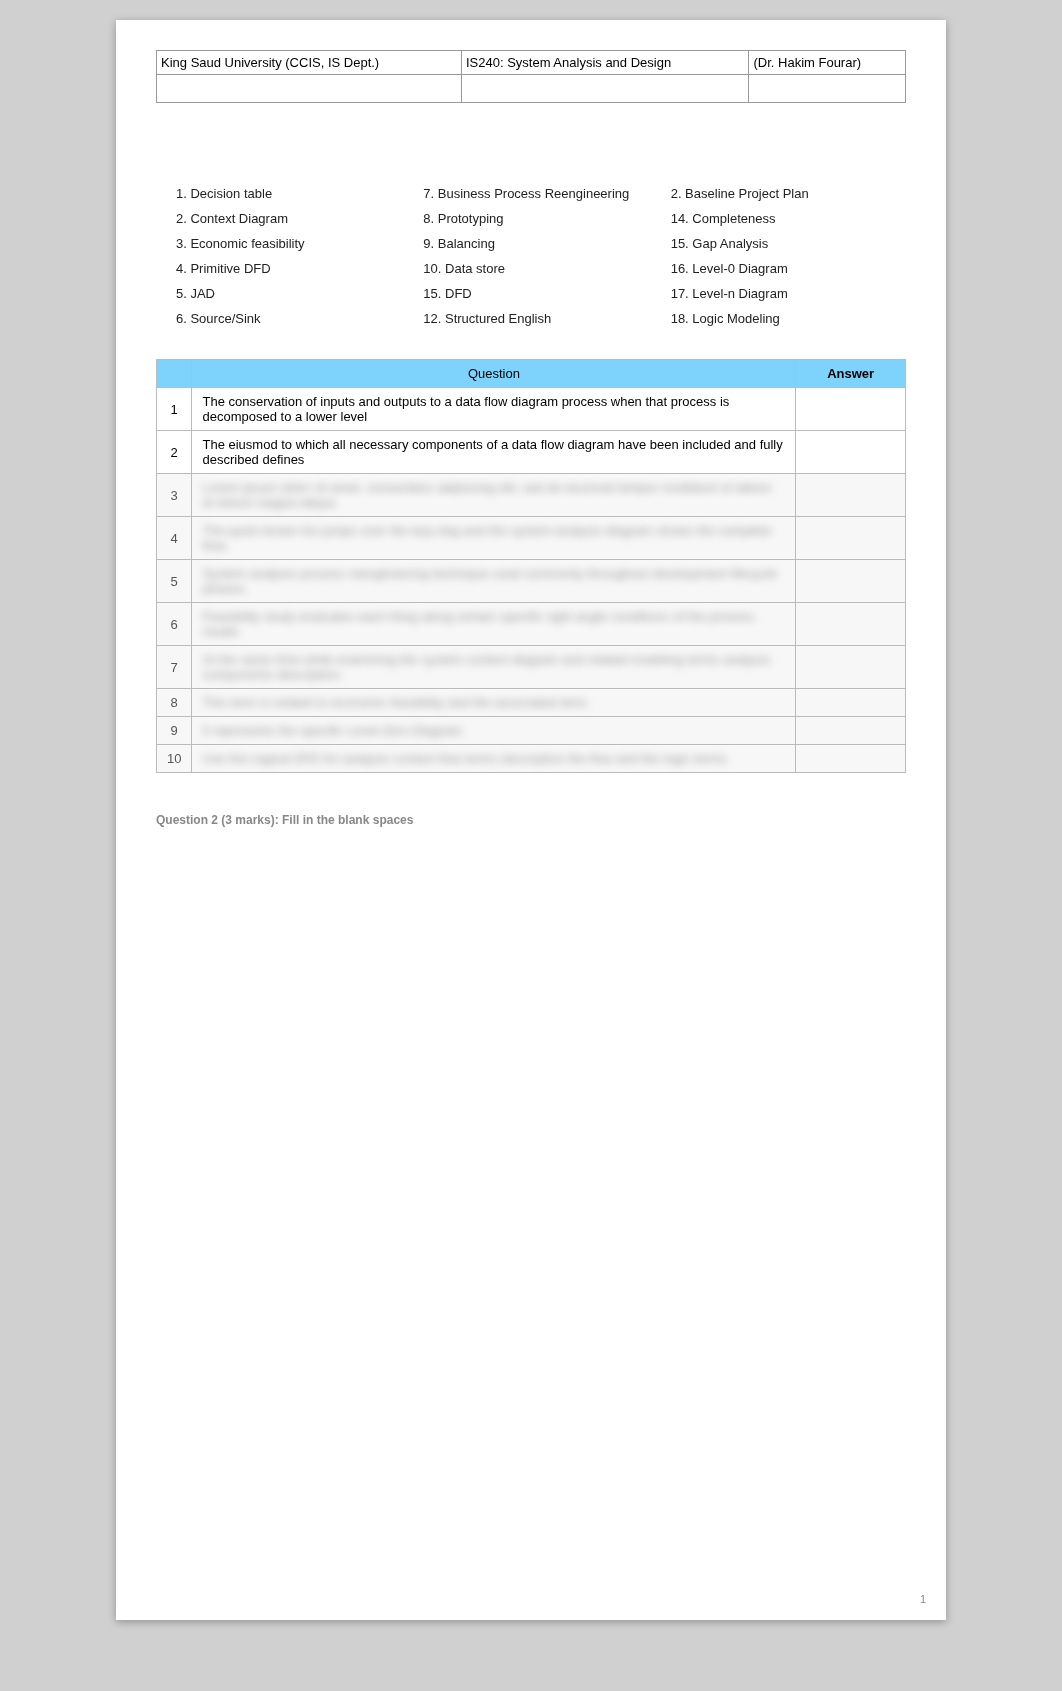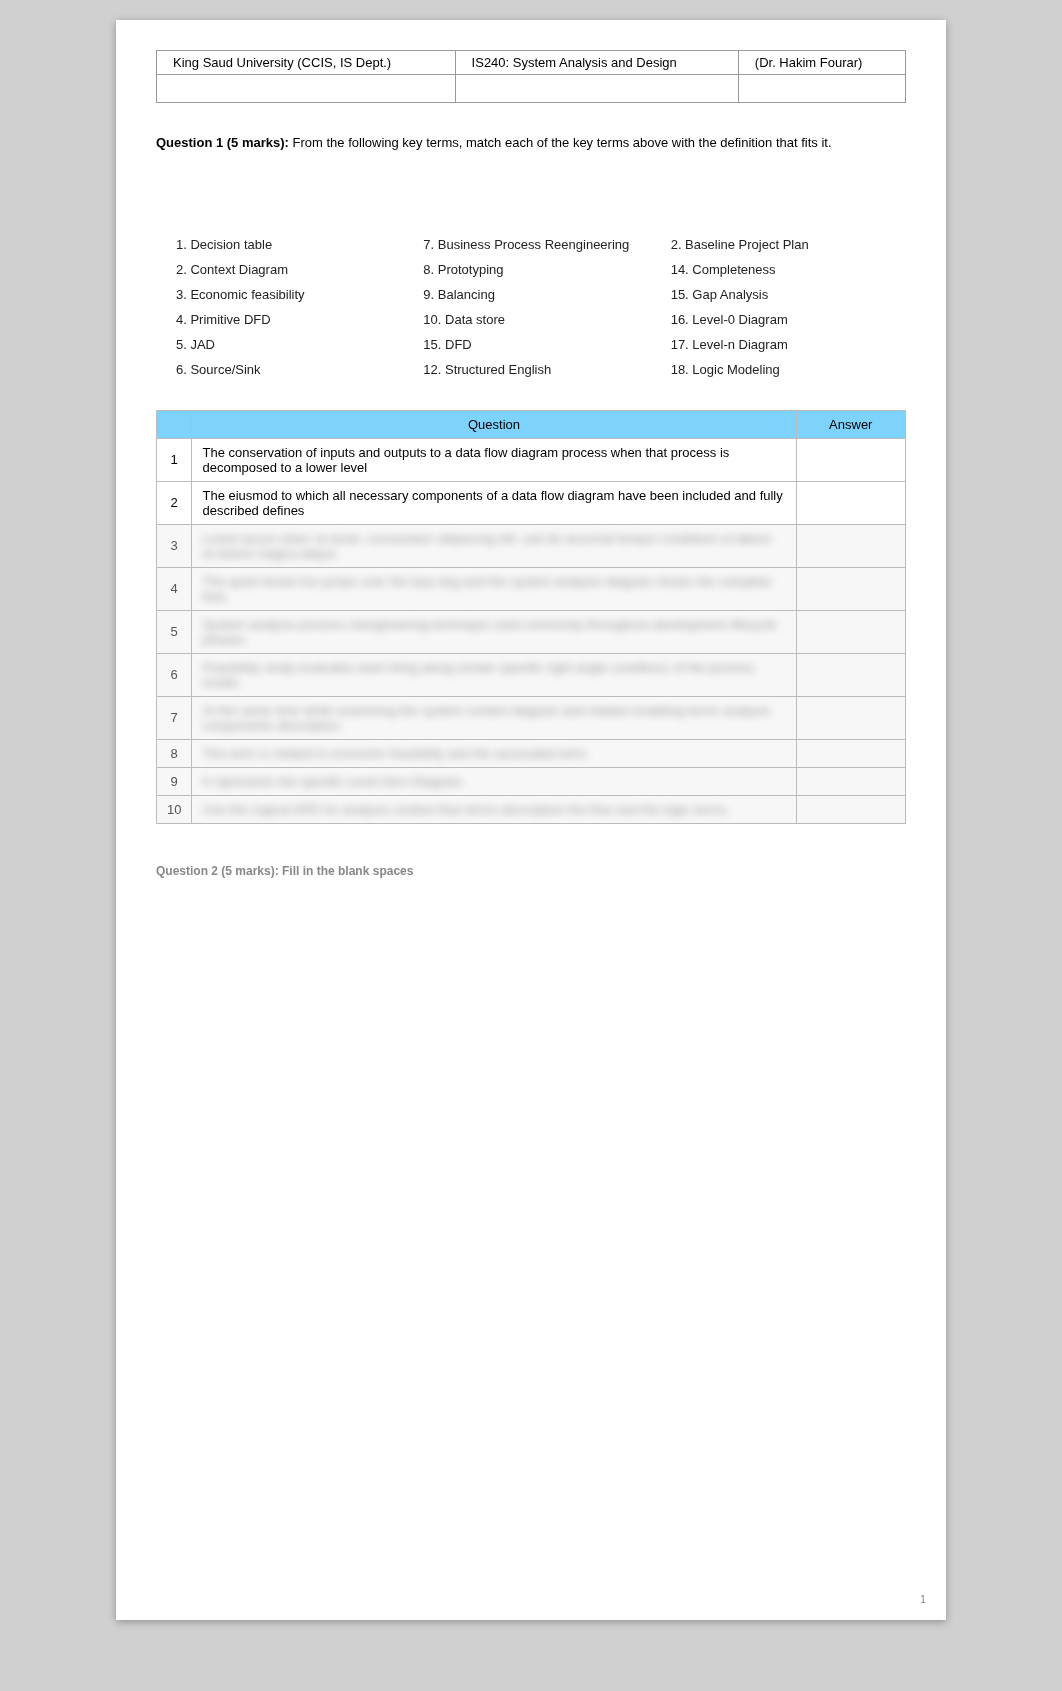"King Saud University (CCIS, IS" .header-table td, .header-table th { padding: 4px 16px -> 4px 4px }
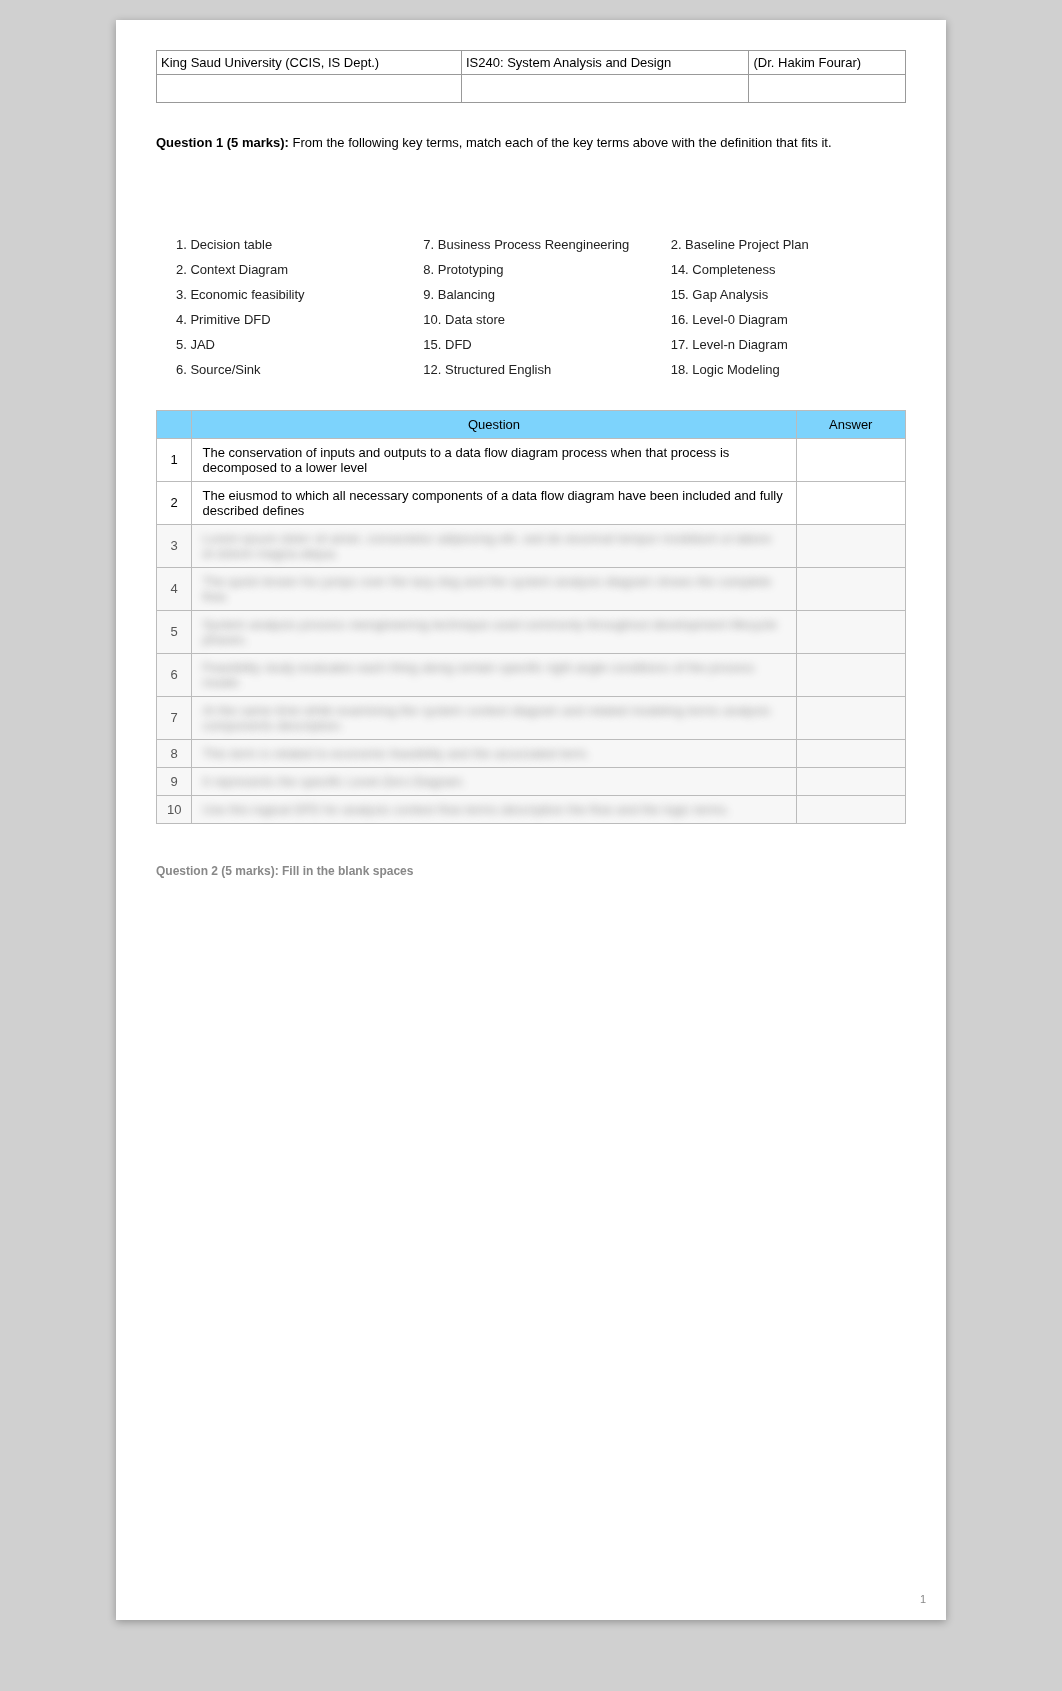"Question 1 (5 marks): From" div.question-section { html: <div> <p> <span>Question 1 (5 marks):</span><span> From the following key terms, match each of the key terms above with the definition that fits it.</span> </p> </div> -> none }
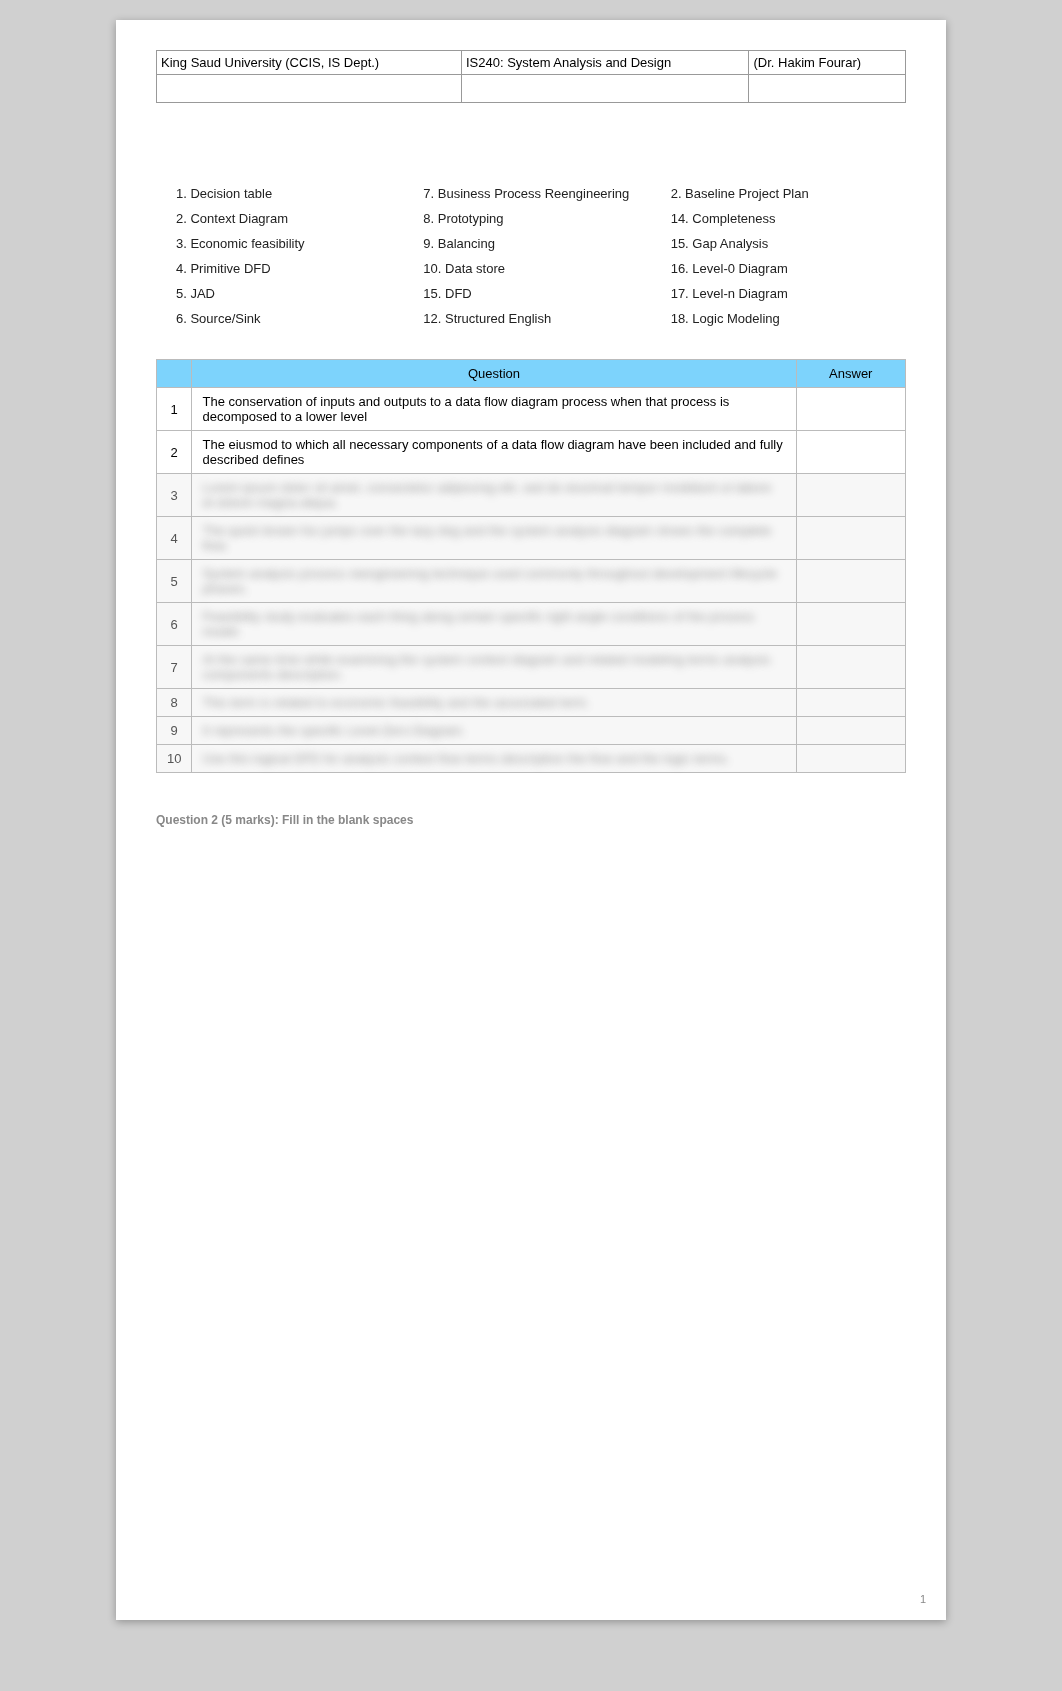"Answer" .answer-table th.answer-col { font-weight: none -> bold }
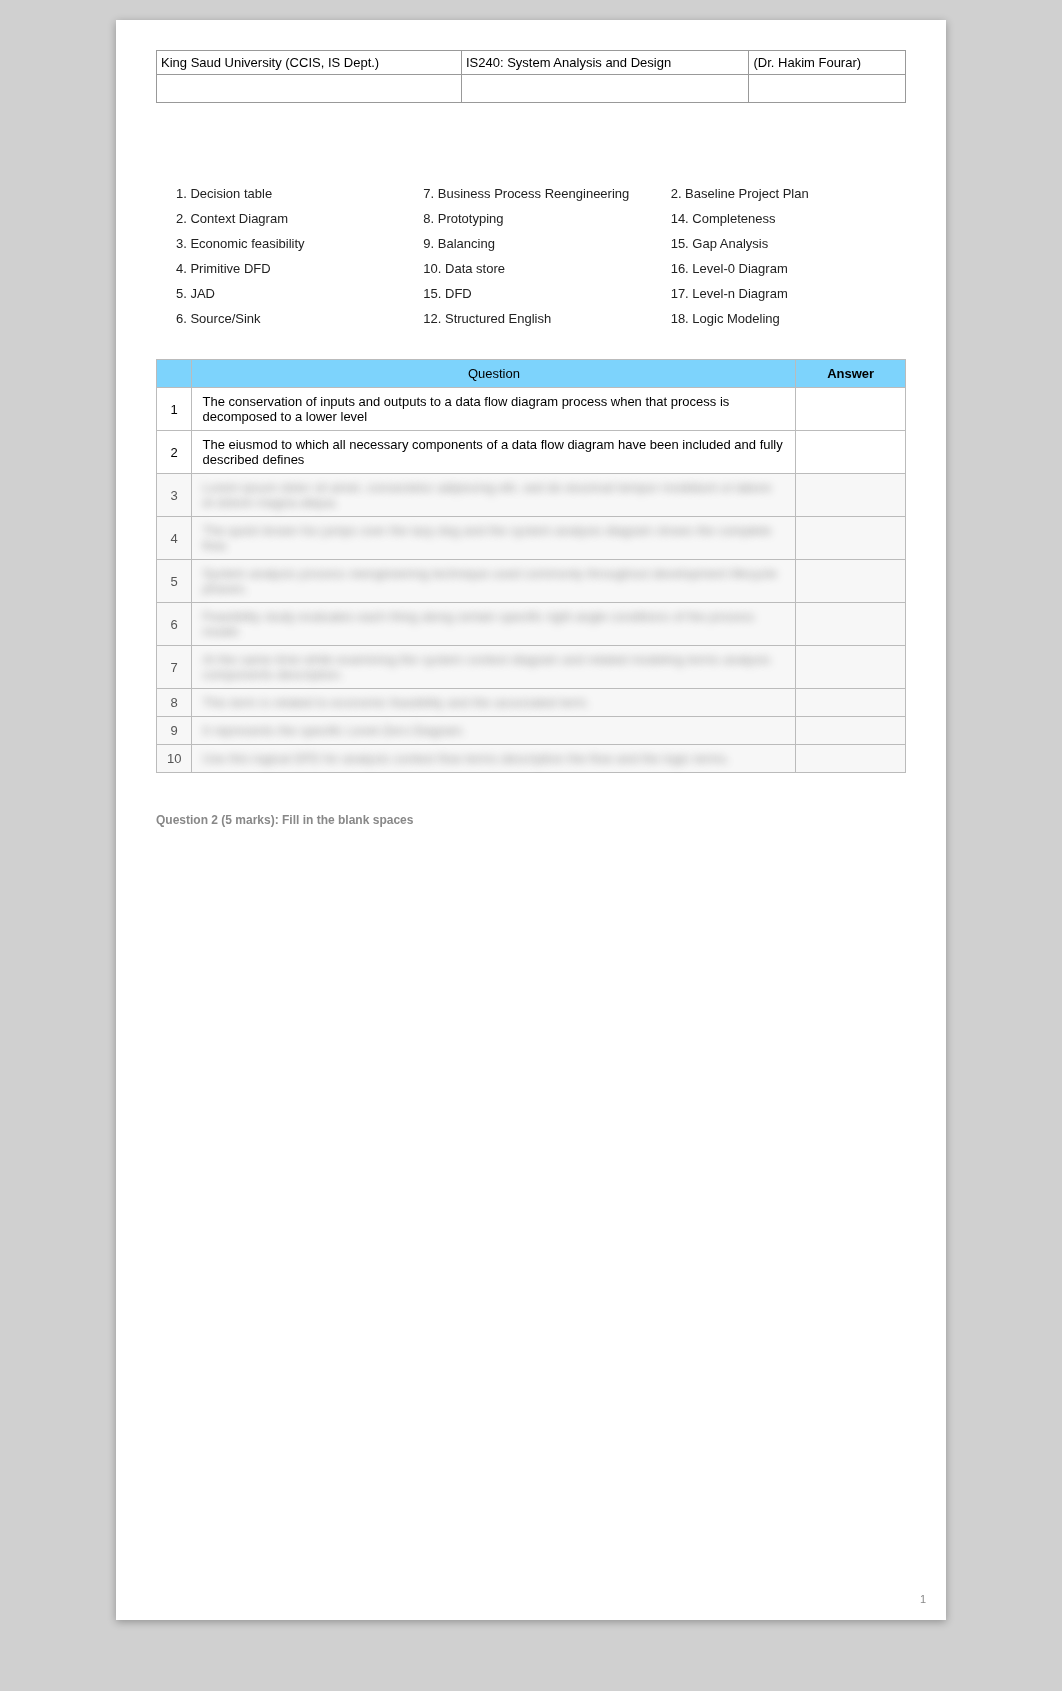"Question 2 (5 marks): Fill" span { text: 5 -> 3 }
